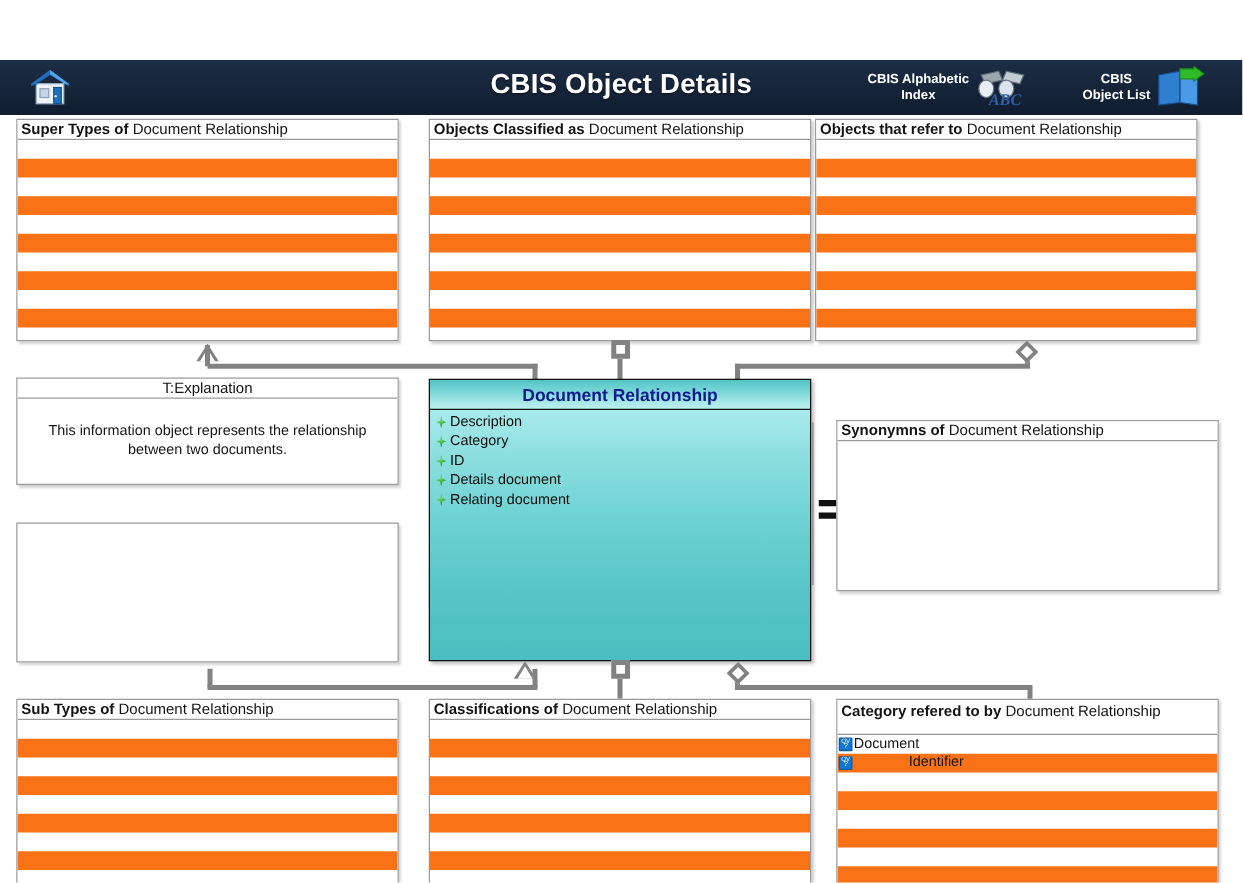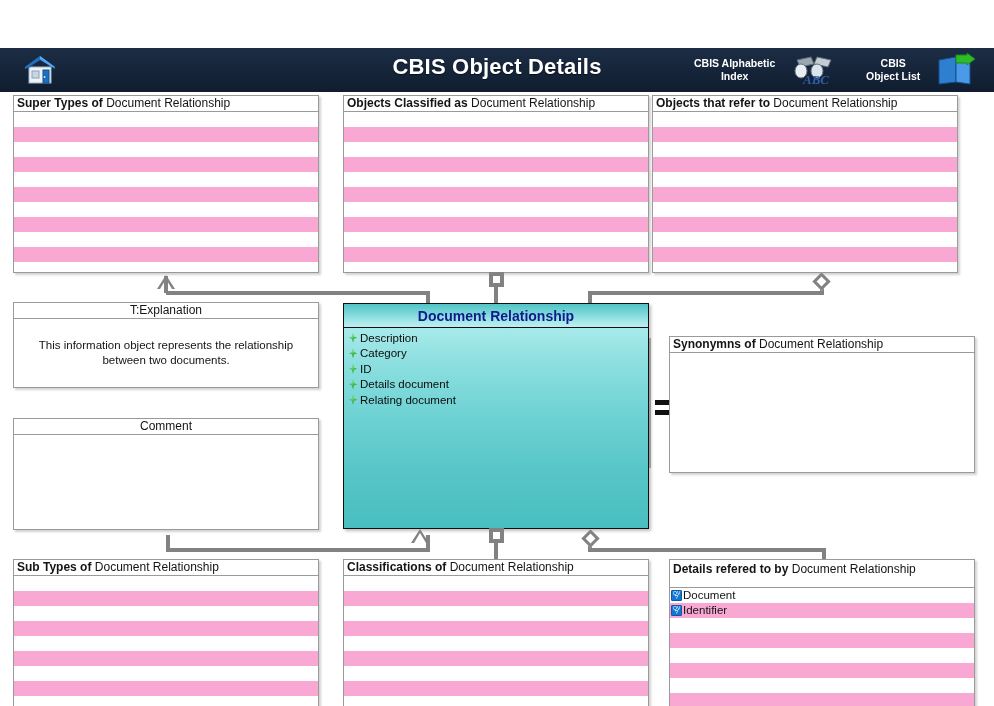"CBIS Alphabetic" .banner-link { gap: 16px -> 4px }
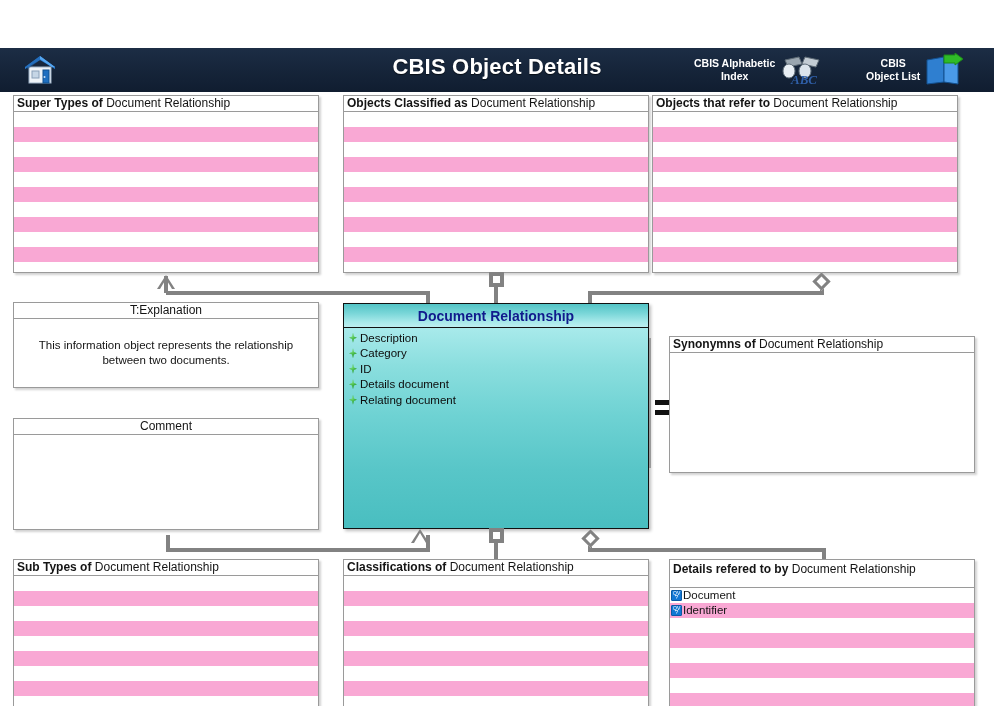"Comment" div.panel-head { html: <div>Comment</div> -> none }
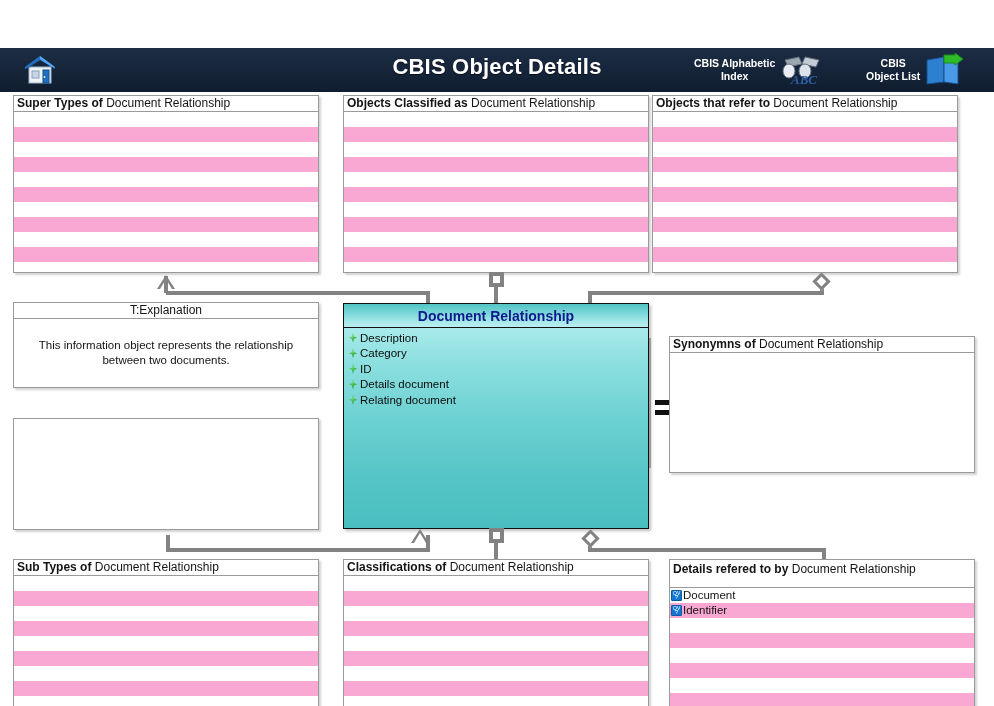"Details refered to by" span.hd-strong { text: Details -> Category }
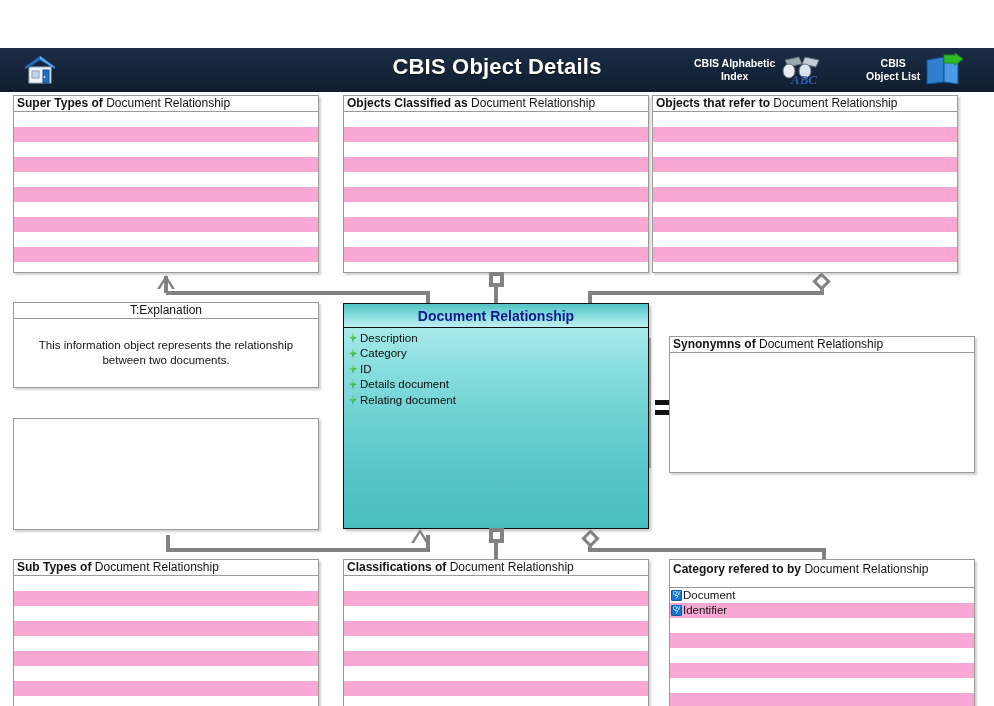"Identifier" .row.alt { background: #f9a8d4 -> #f97316; gap: none -> 44px }
